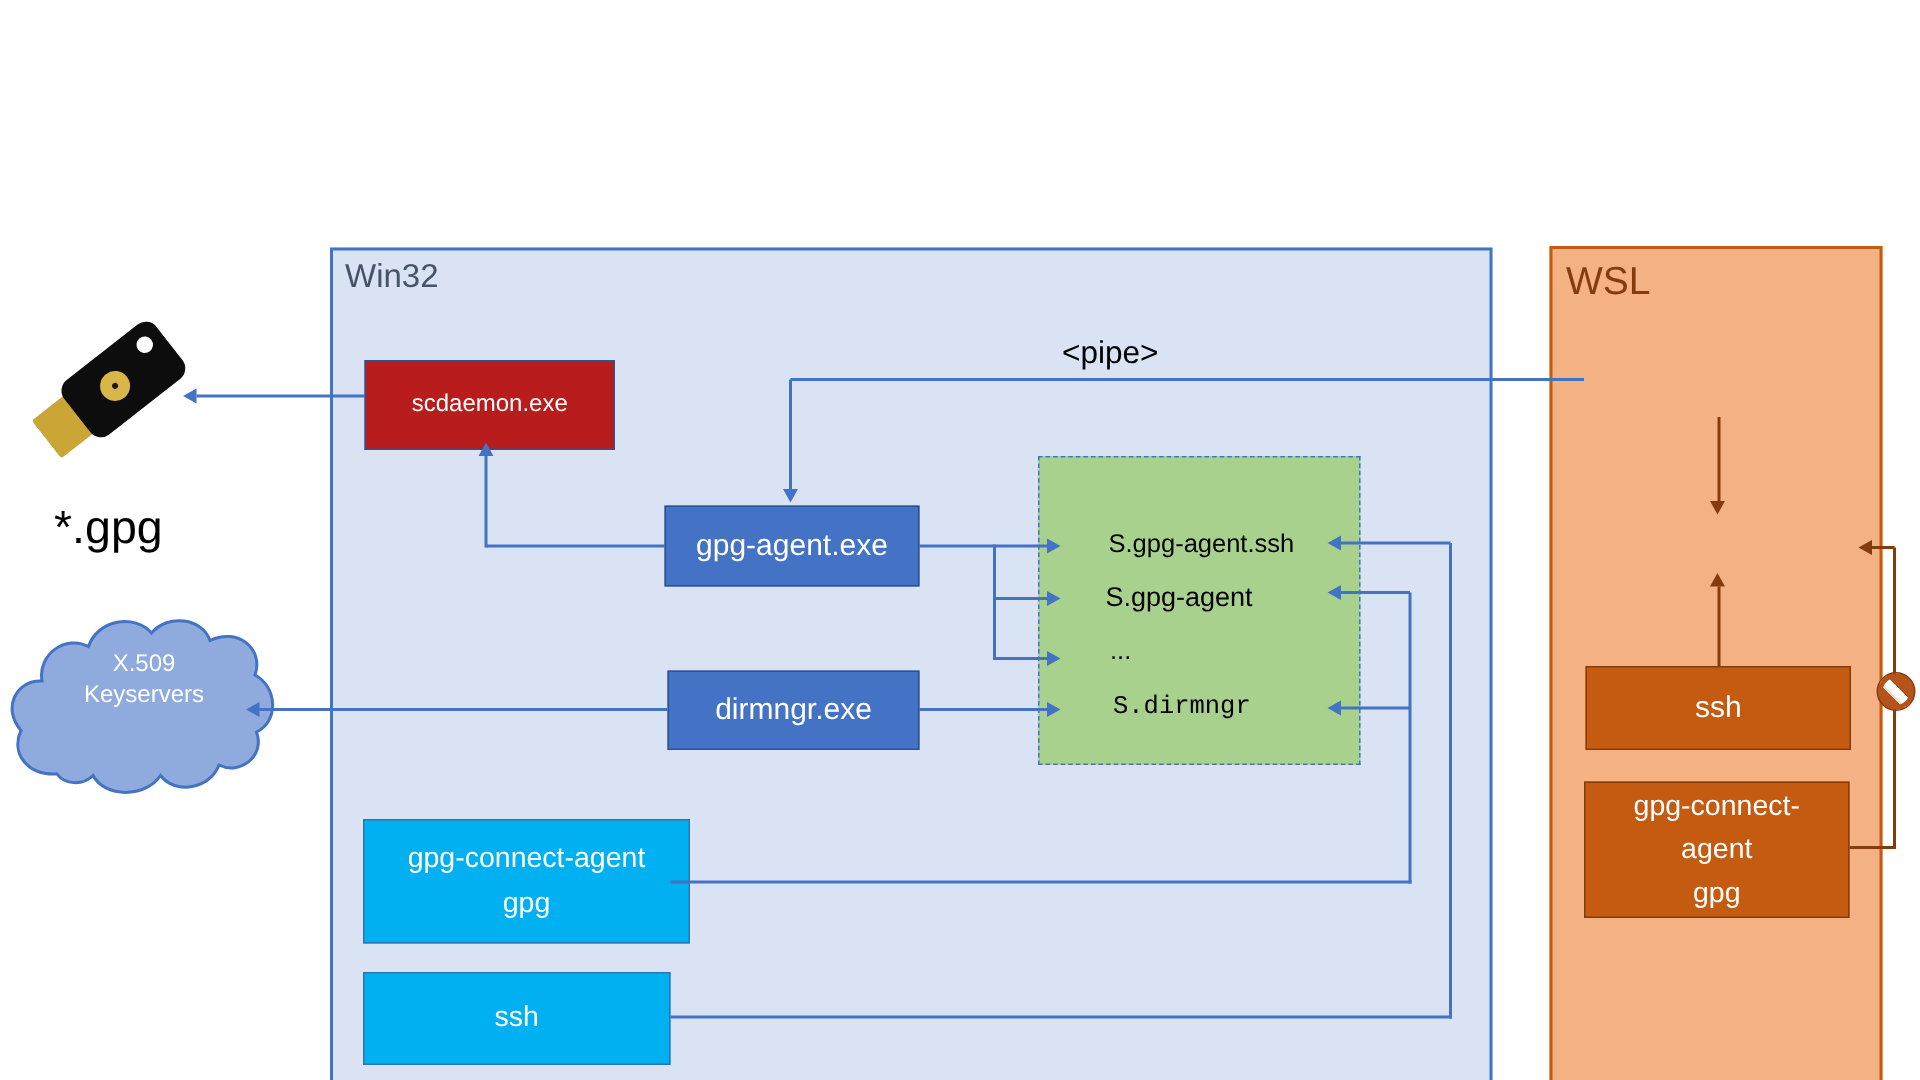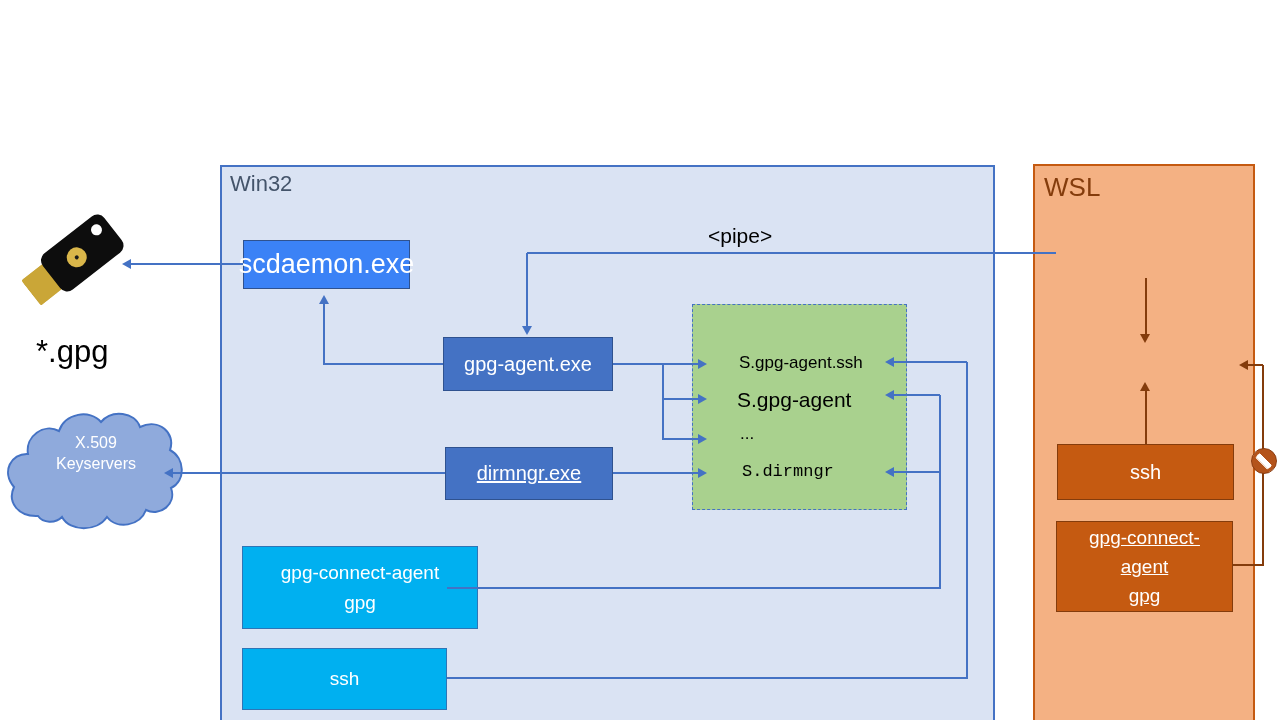"scdaemon.exe" div.node { background: #3b82f6 -> #b91c1c; font-size: 27px -> 16px; height: 49px -> 60px }
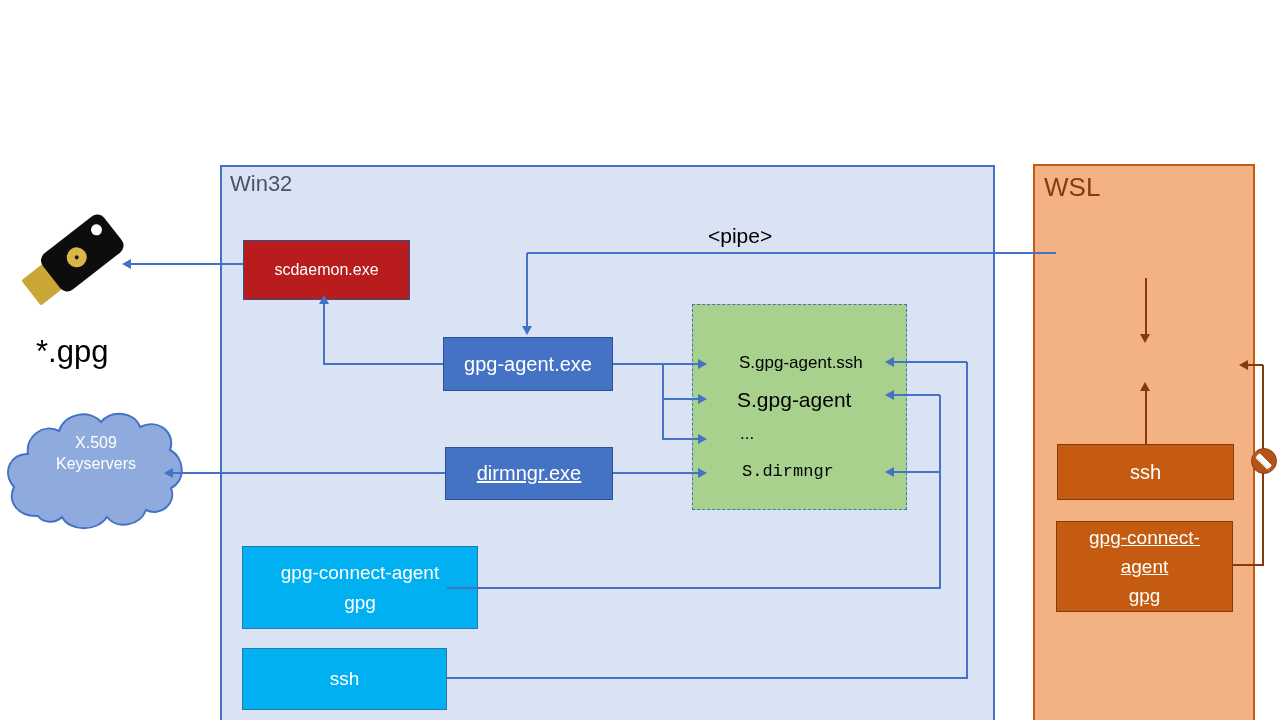"S.gpg-agent" div.lbl { font-size: 21px -> 18px }
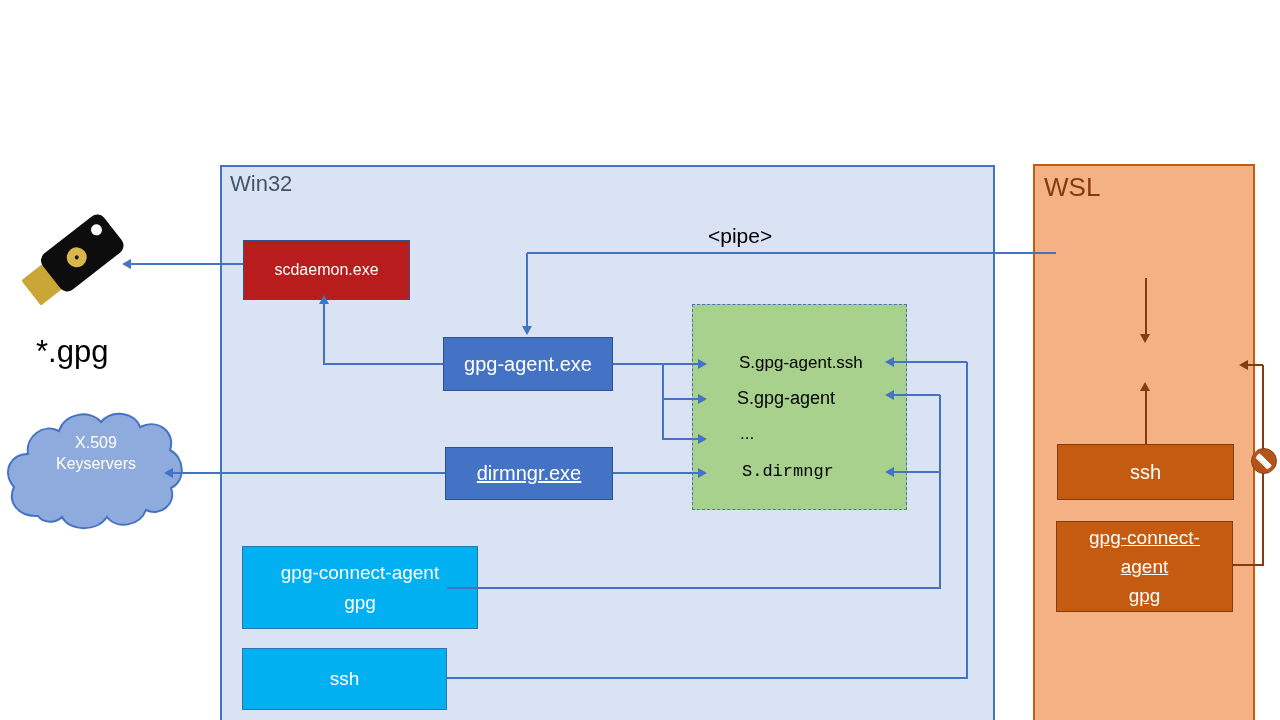"dirmngr.exe" div.node { text-decoration: underline -> none }
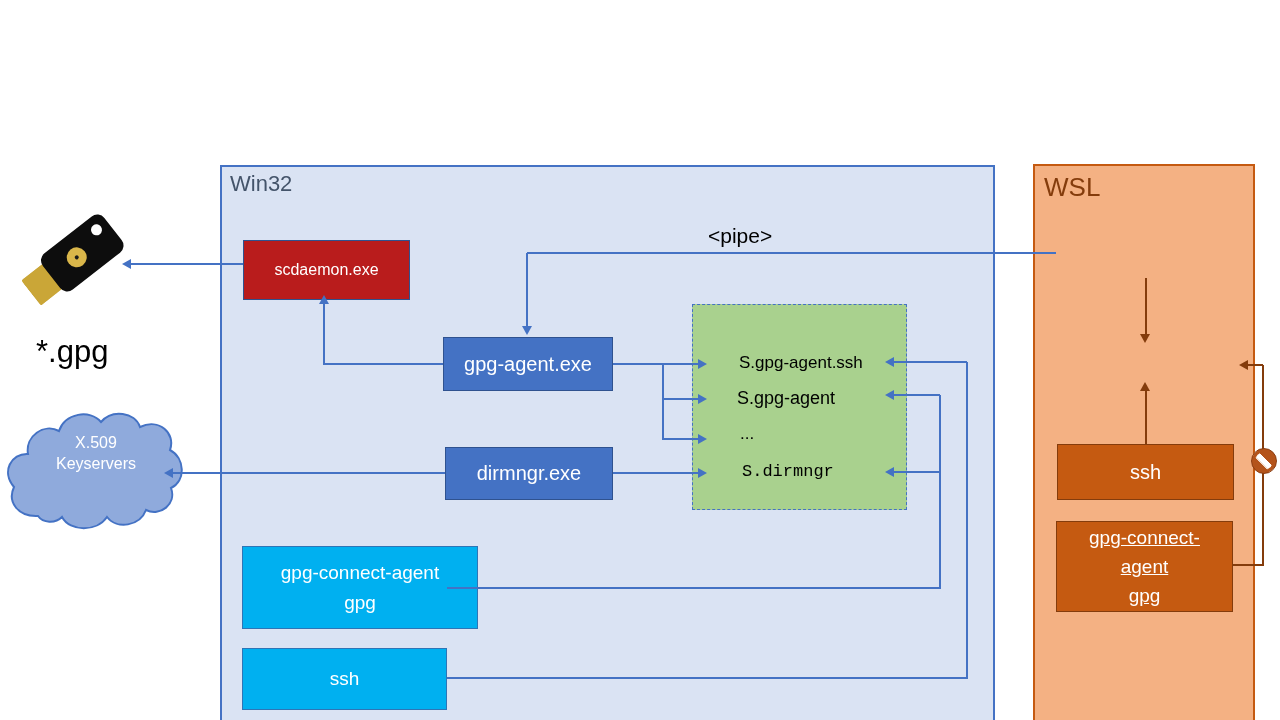"gpg-connect-" div.node { text-decoration: underline -> none }
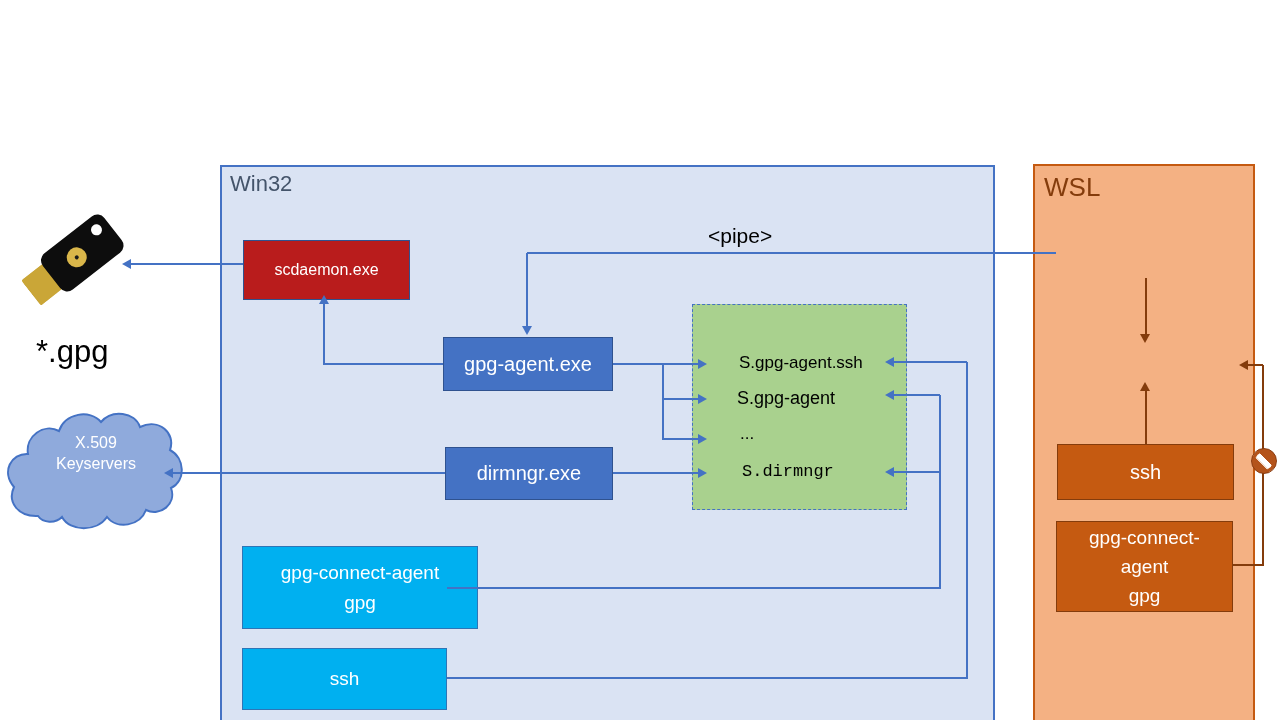"gpg-connect-agent" div.node { width: 236px -> 218px }
